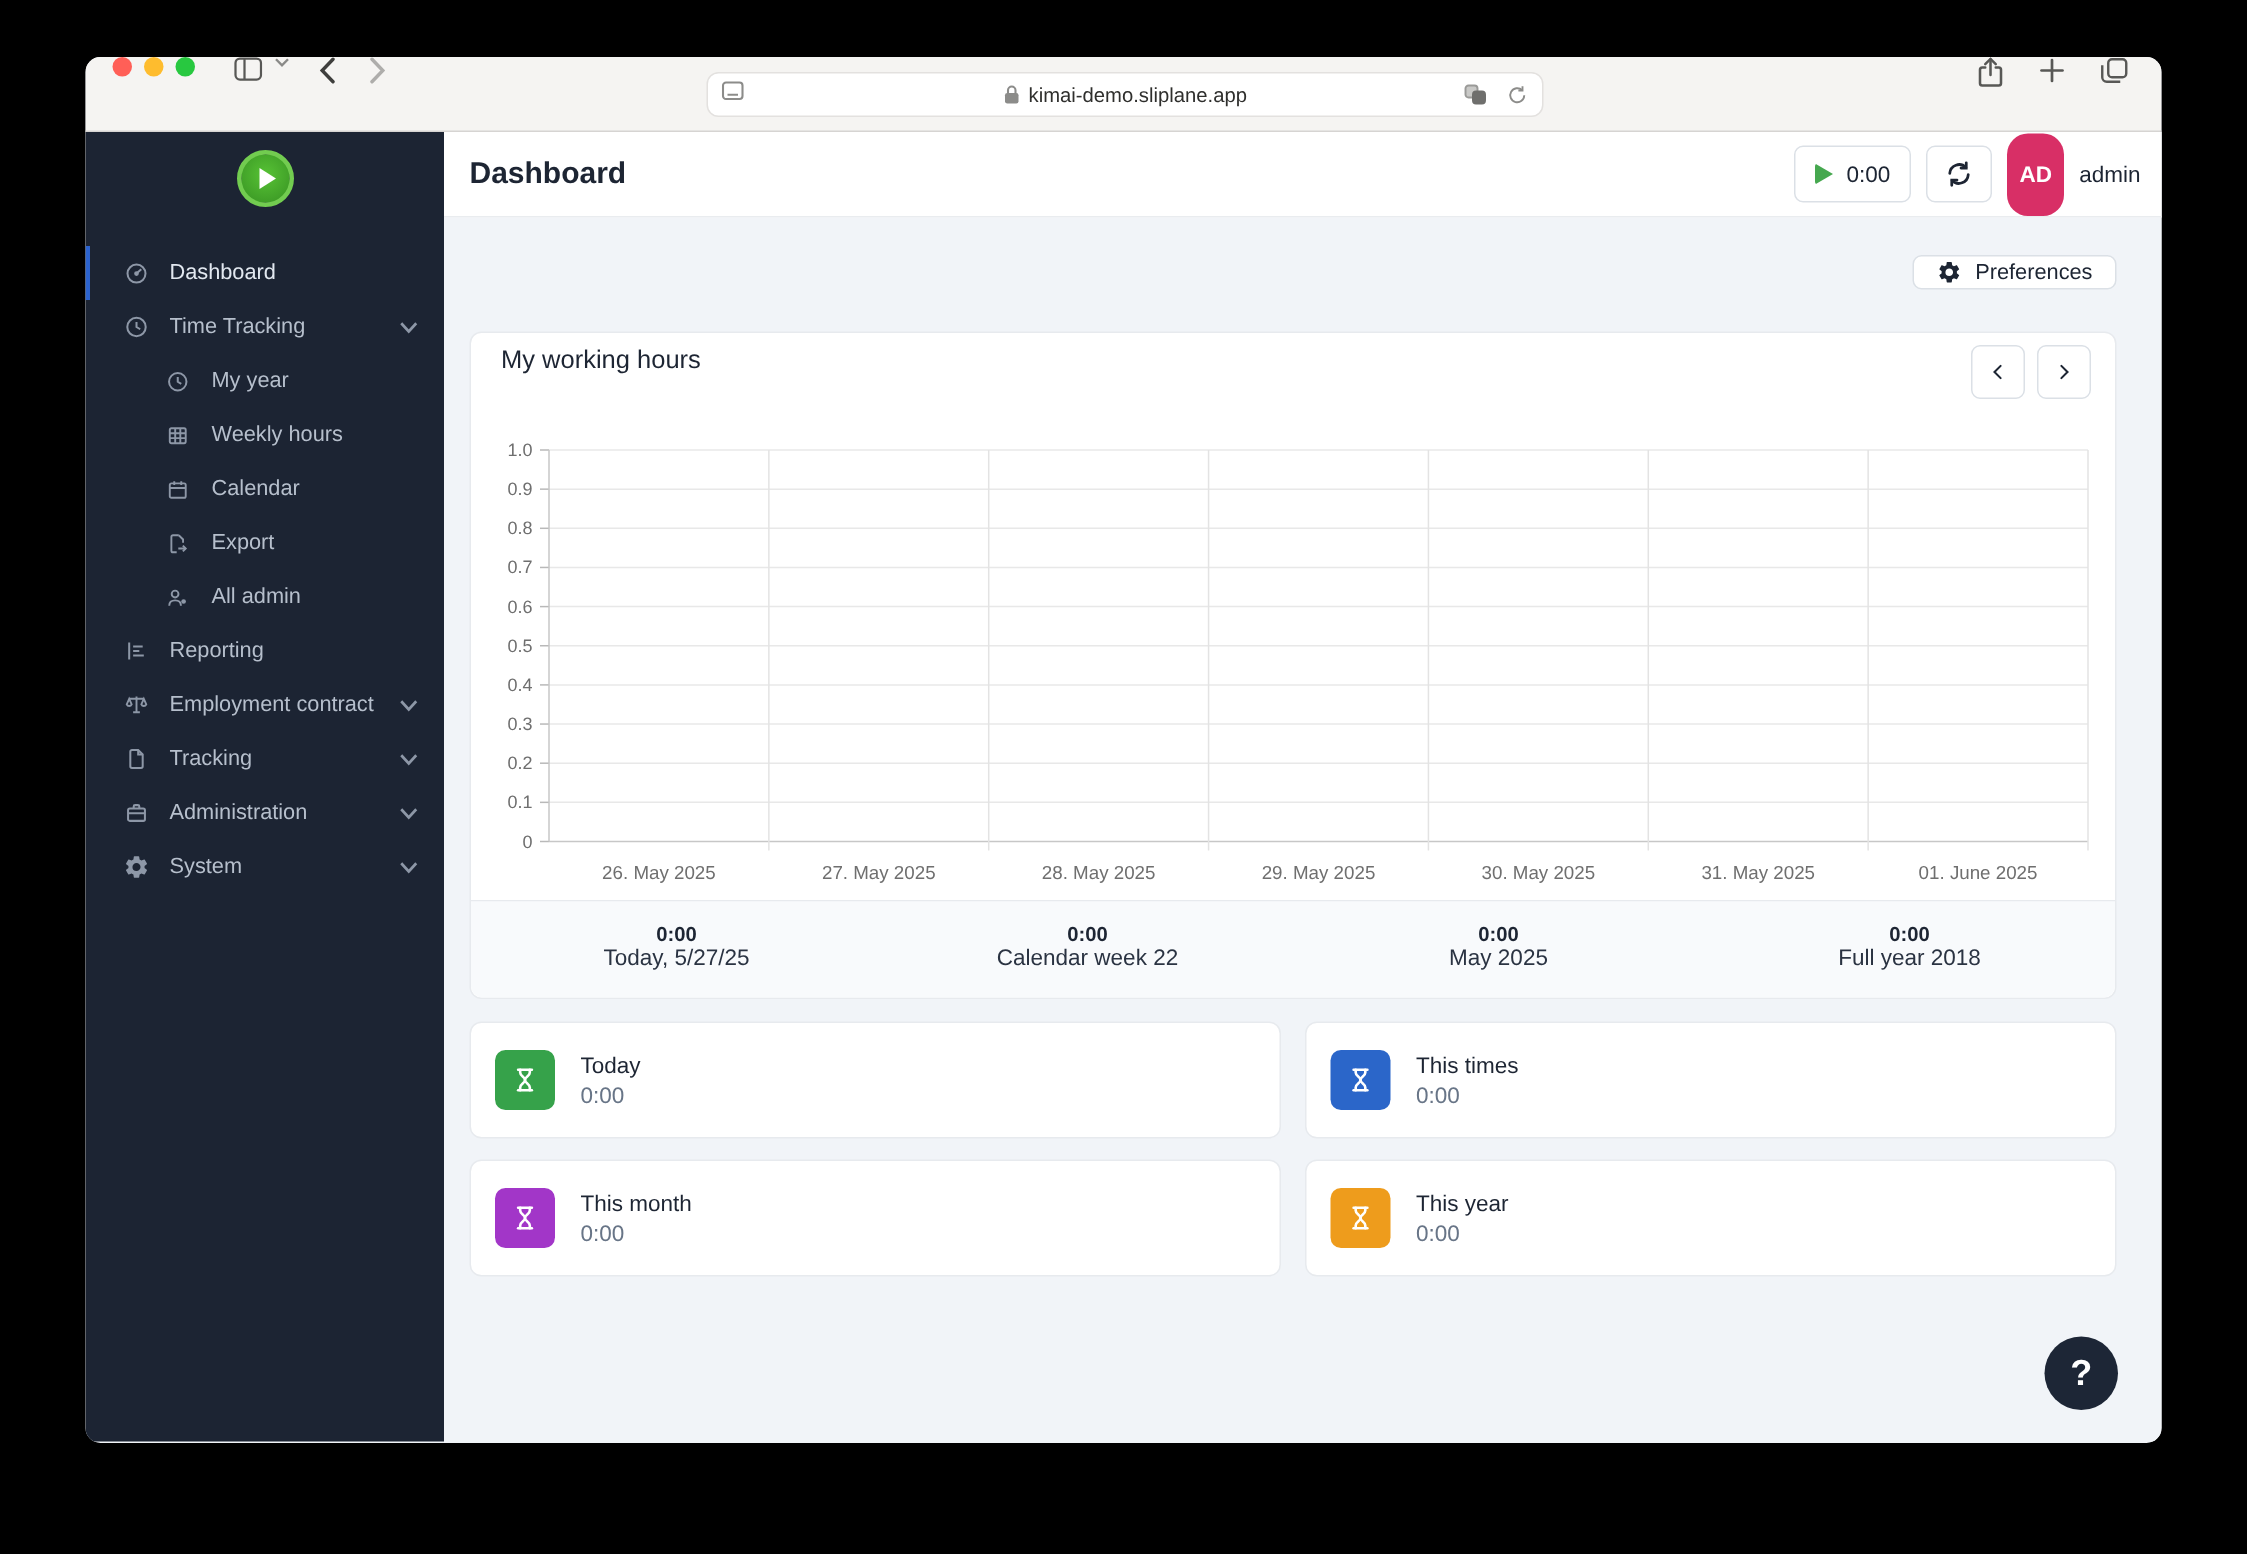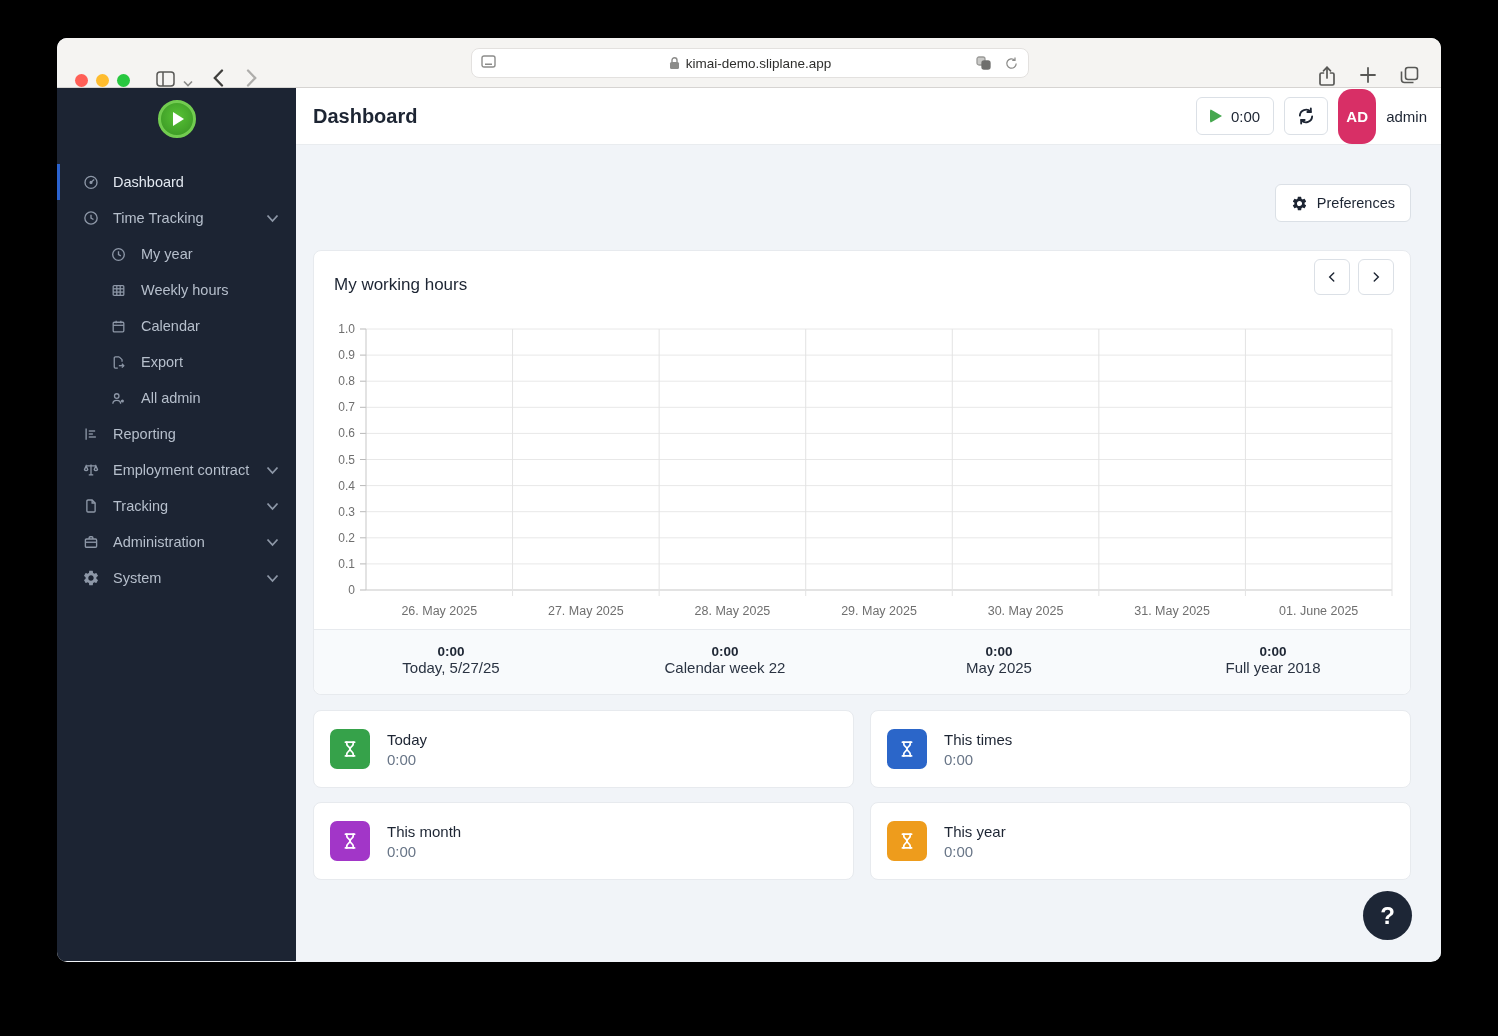"kimai-demo.sliplane.app" .chrome { align-items: flex-end -> flex-start }
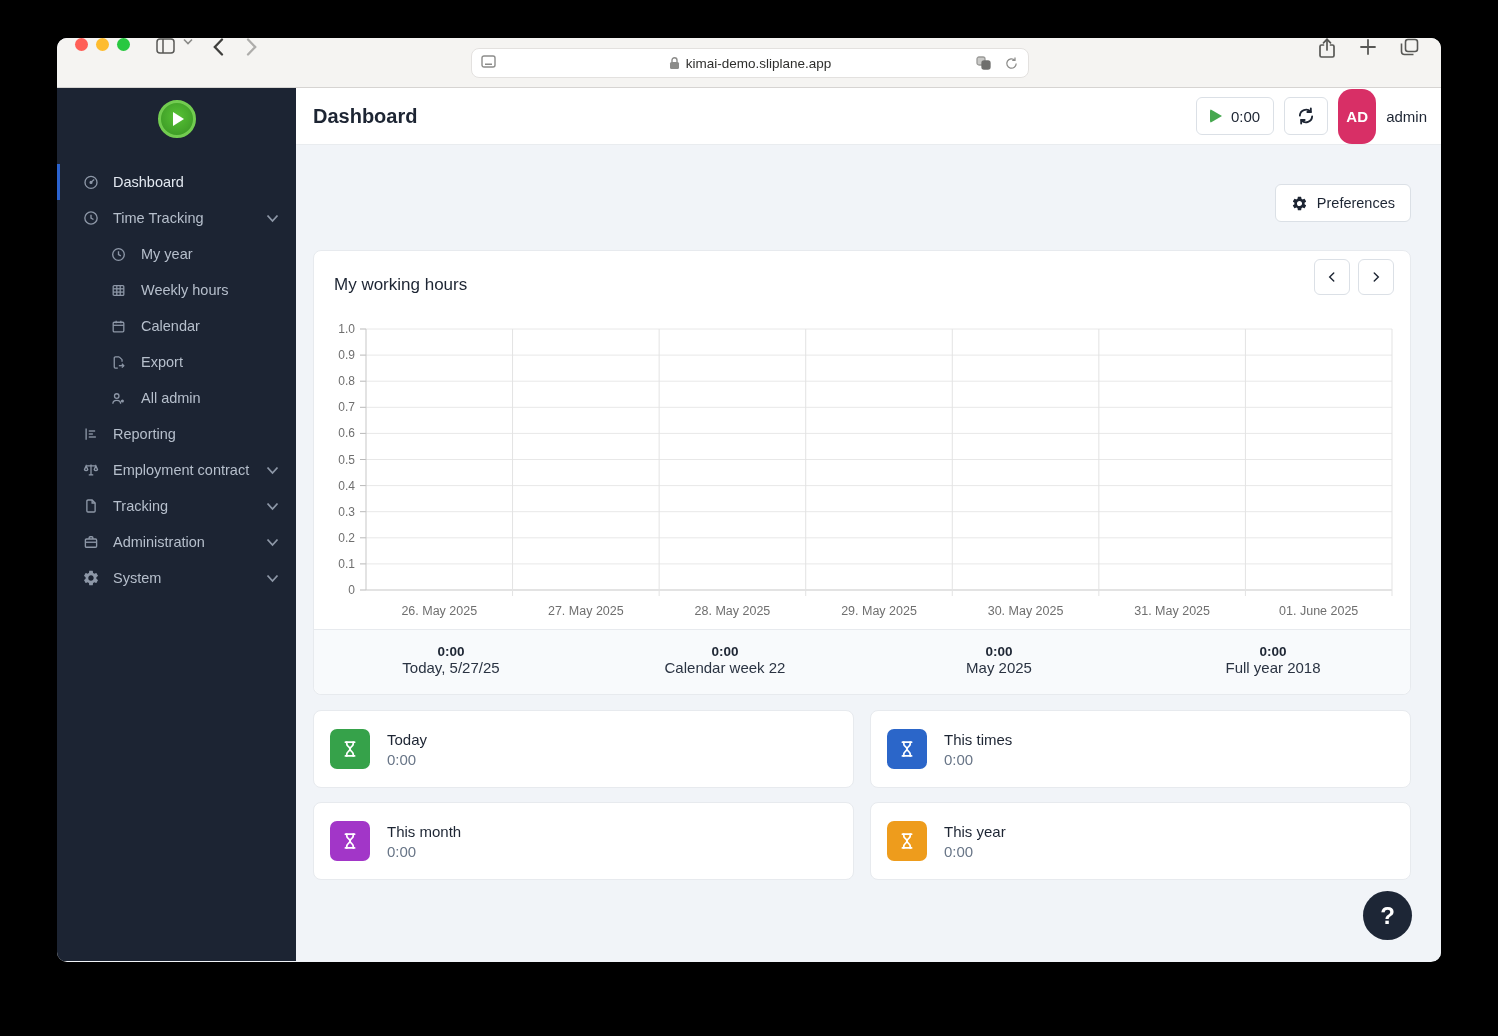"Preferences" .pref-btn { height: 38px -> 23px; margin-top: 14px -> none }
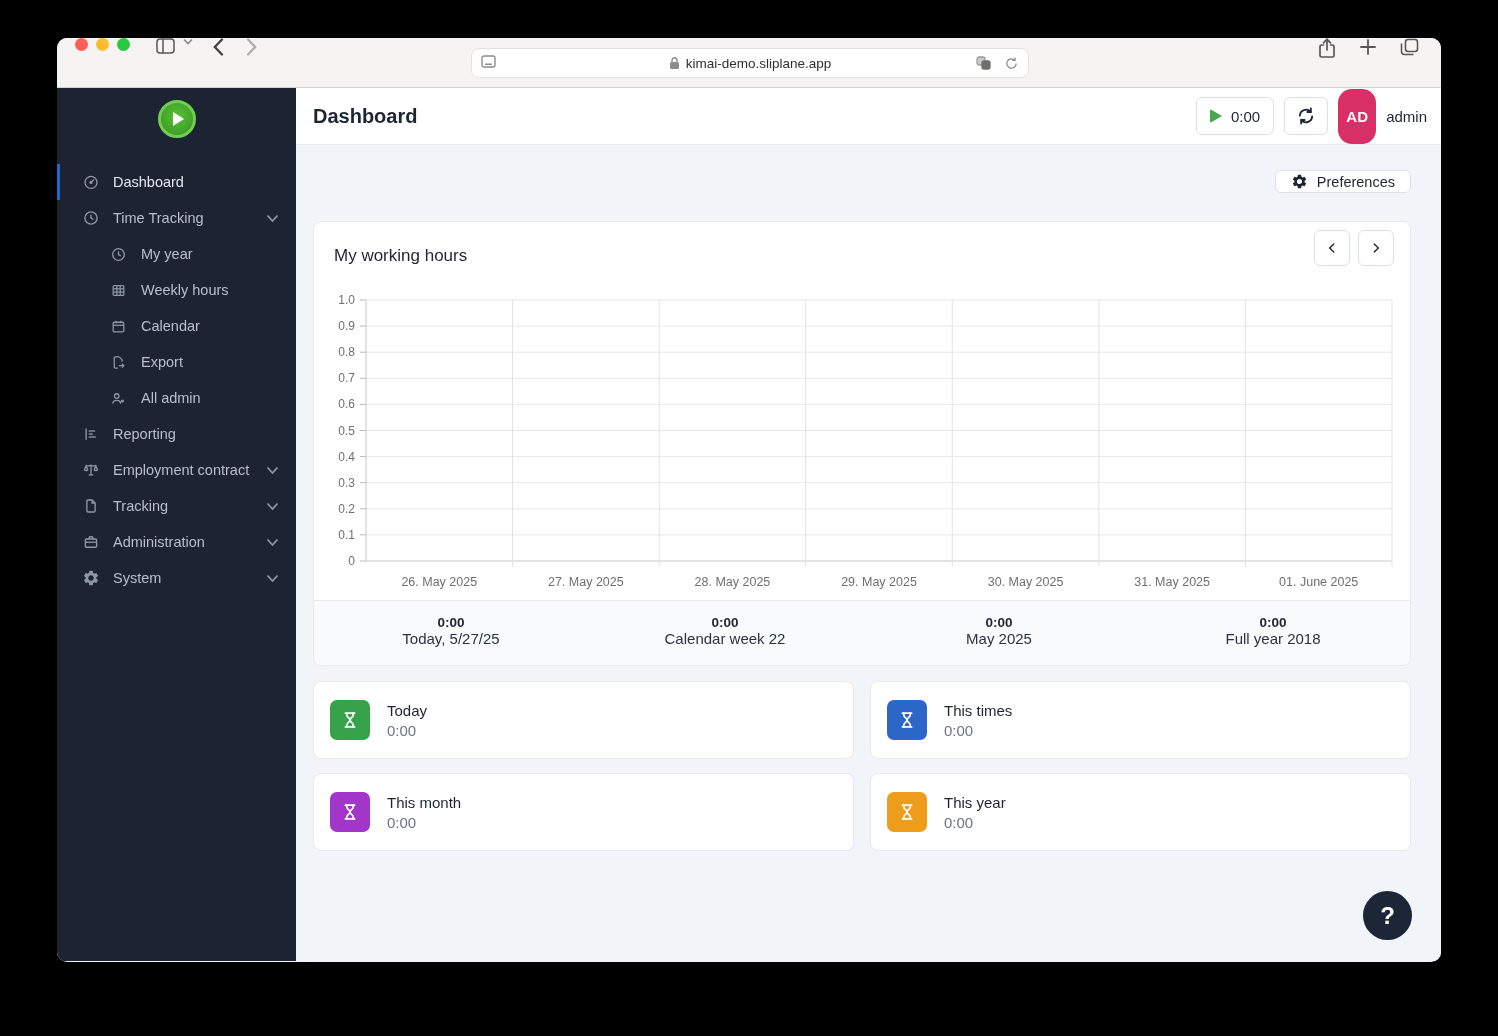"My working hours" .card-header { align-items: flex-end -> flex-start }
